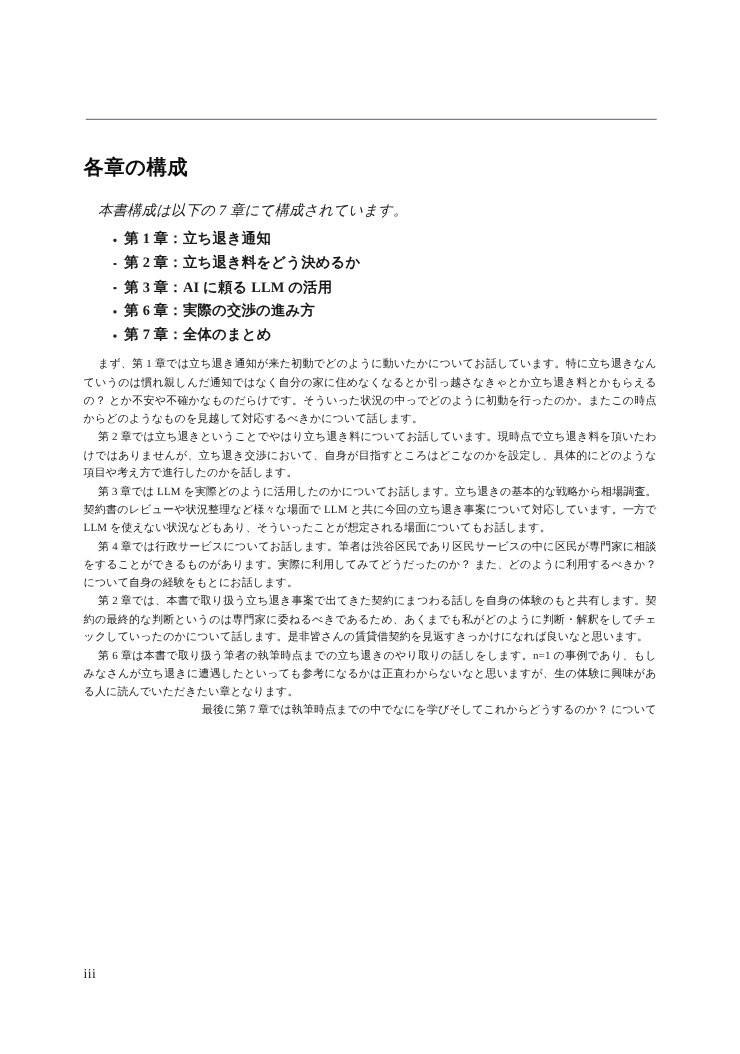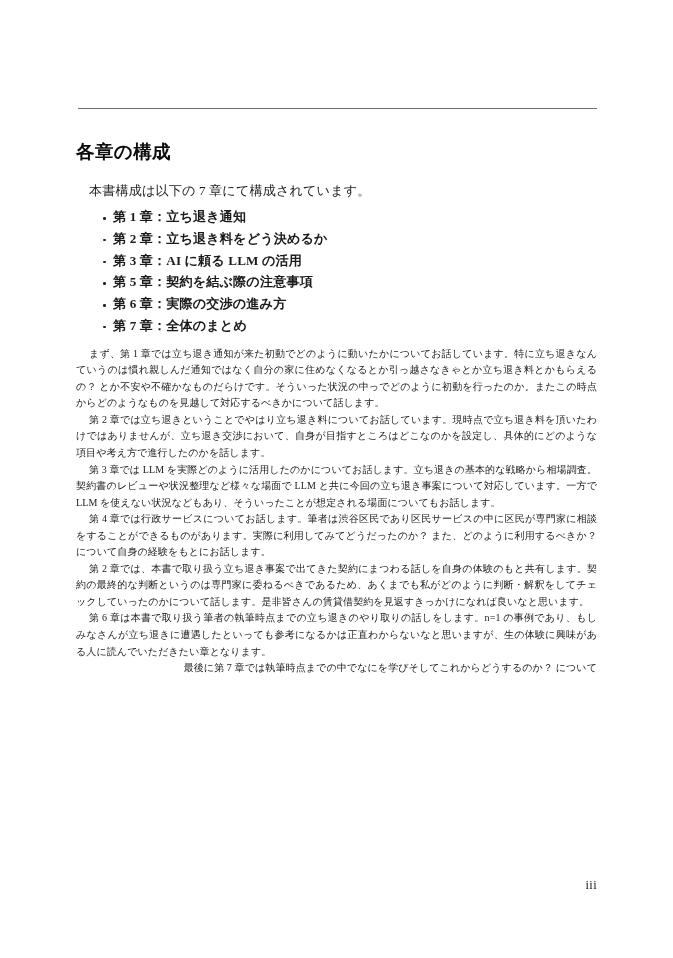"本書構成は以下の 7 章にて構成されています。" .intro-line { font-style: none -> italic }
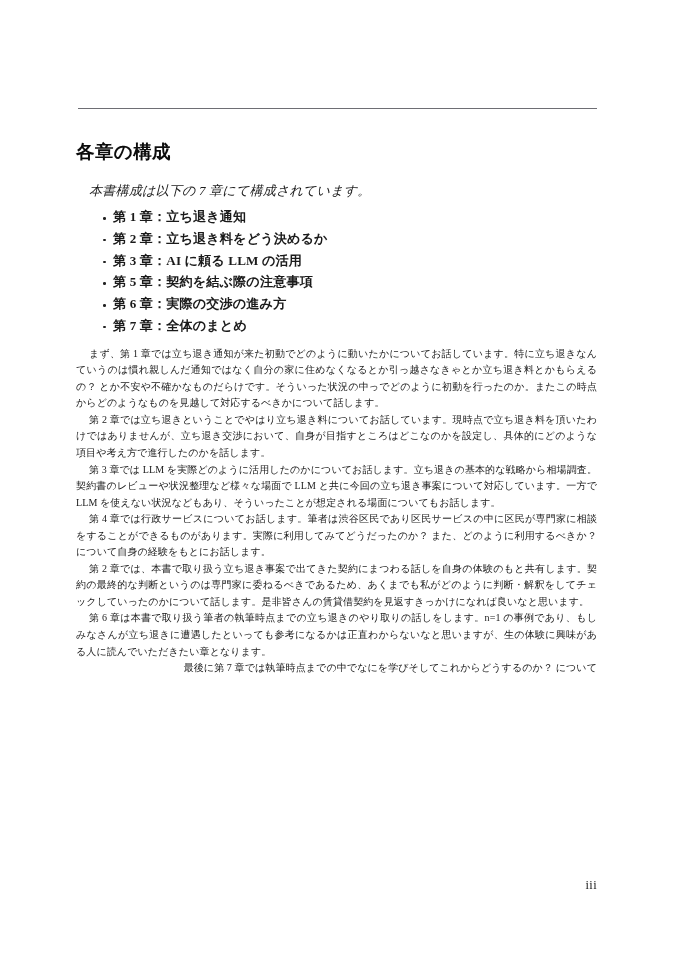"第 5 章：契約を結ぶ際の注意事項" li { html: <li> <span></span> <span>第 5 章：契約を結ぶ際の注意事項</span> </li> -> none }
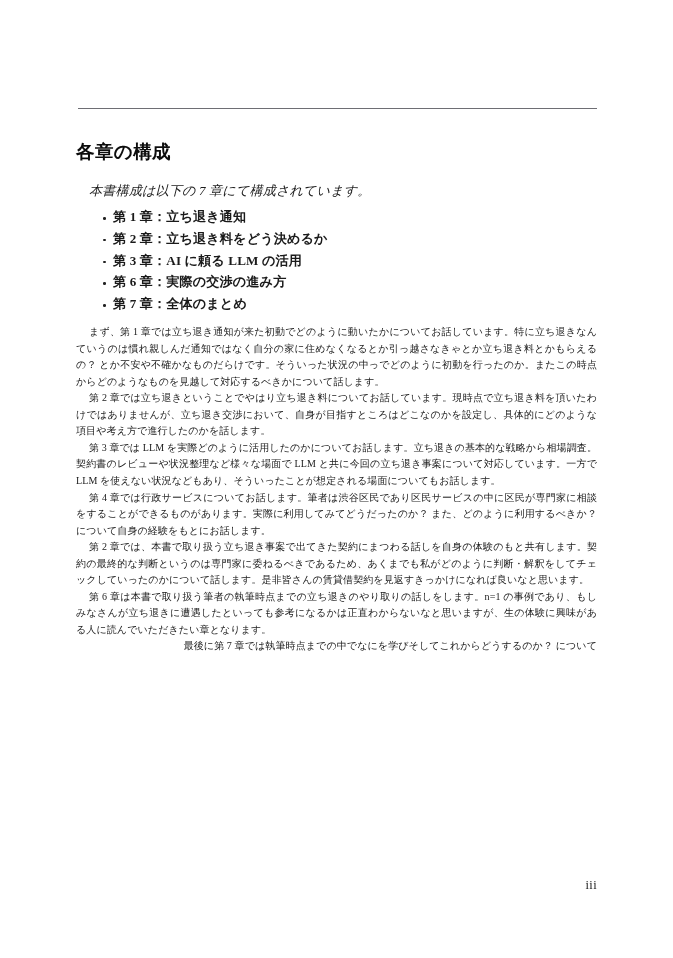"iii" .folio { text-align: right -> none }
